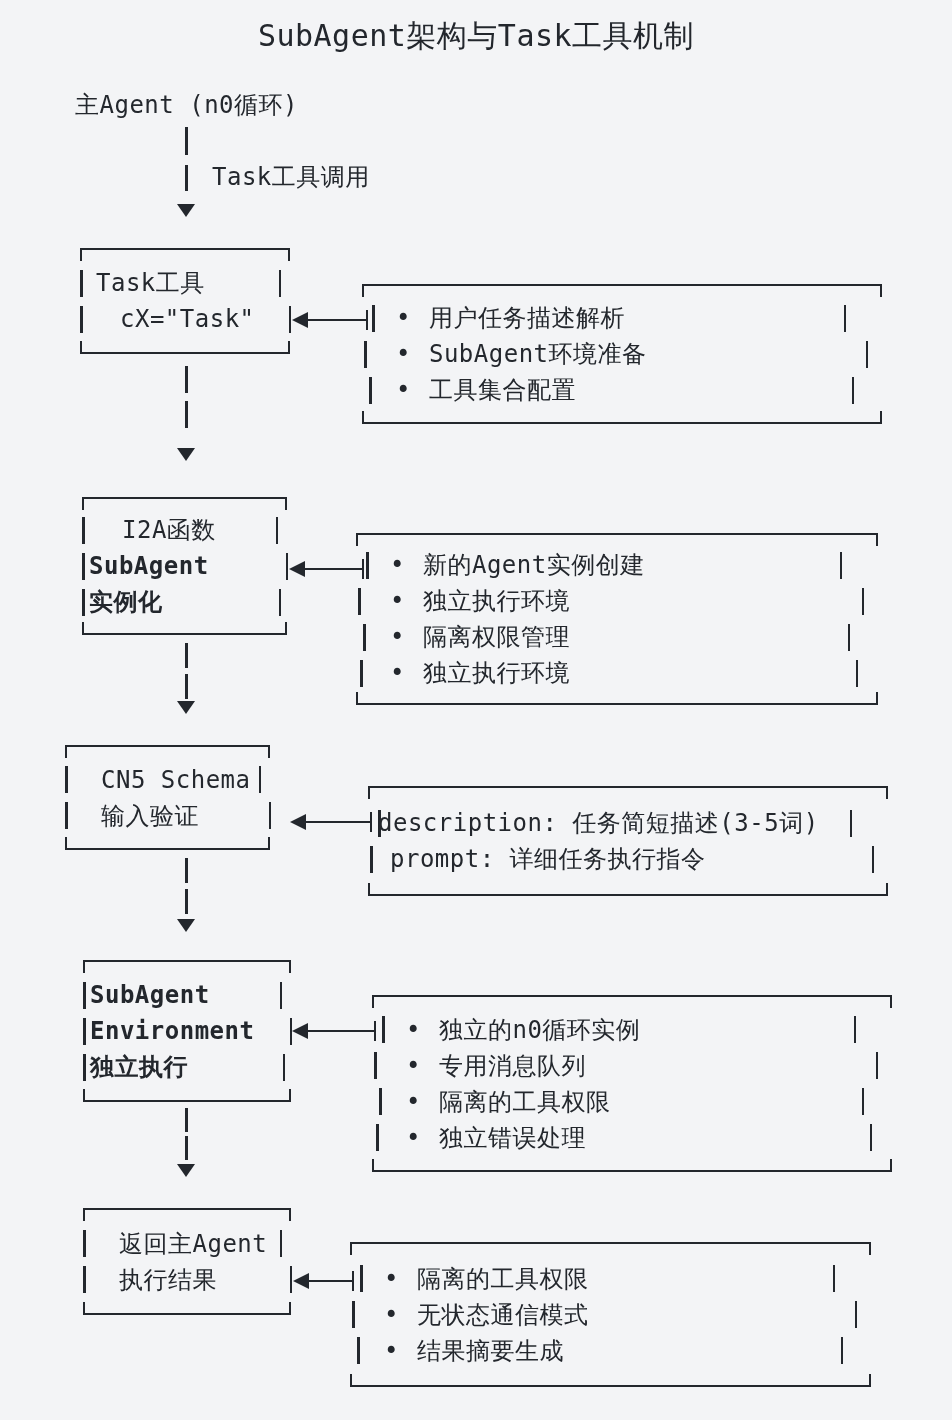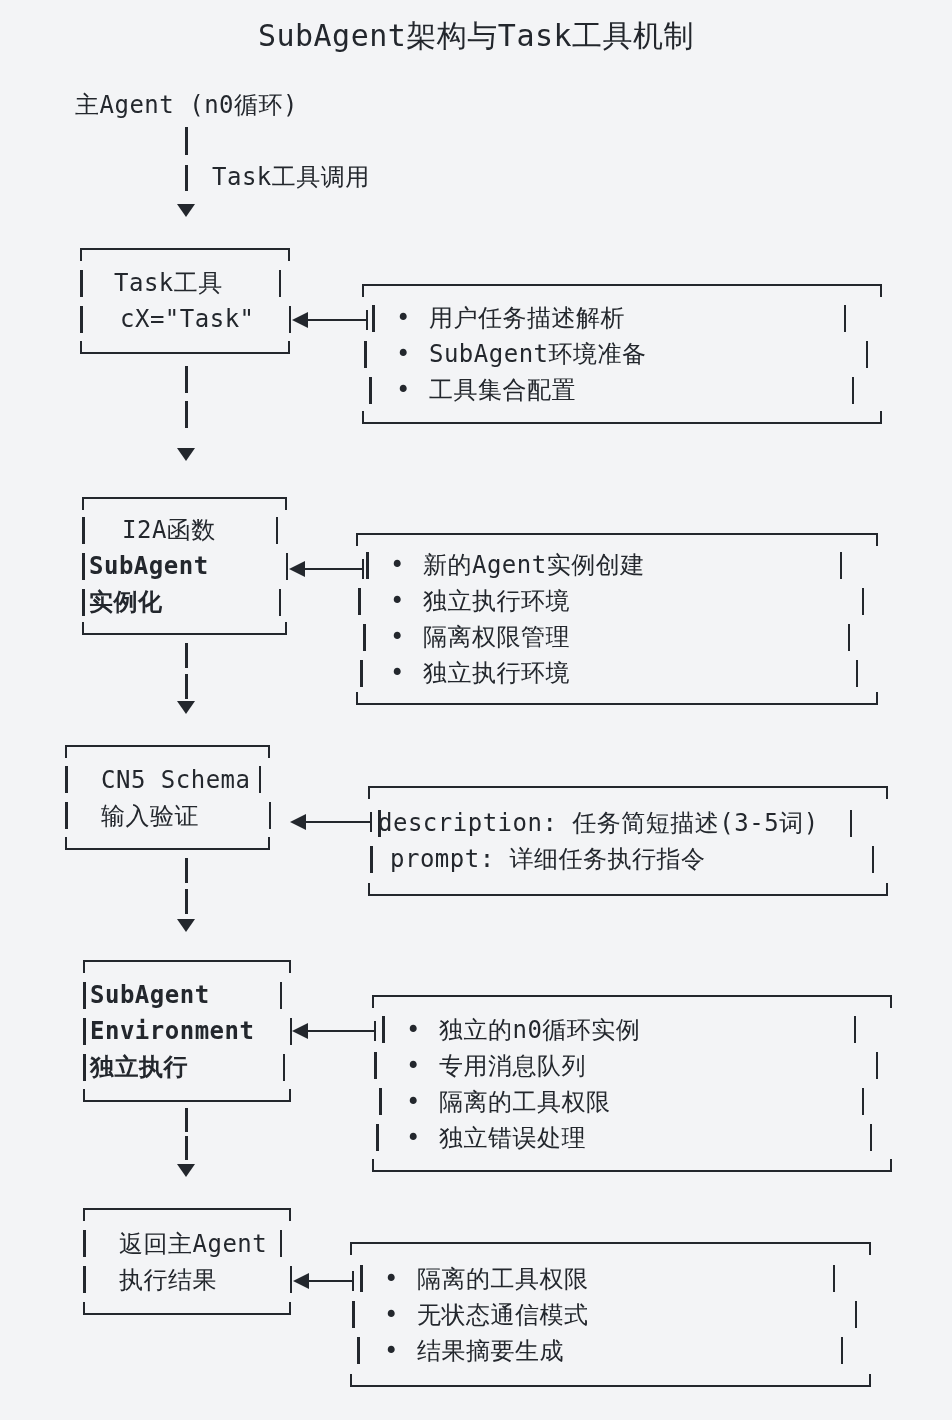"Task工具" .p38 { margin-left: 18px -> none }
